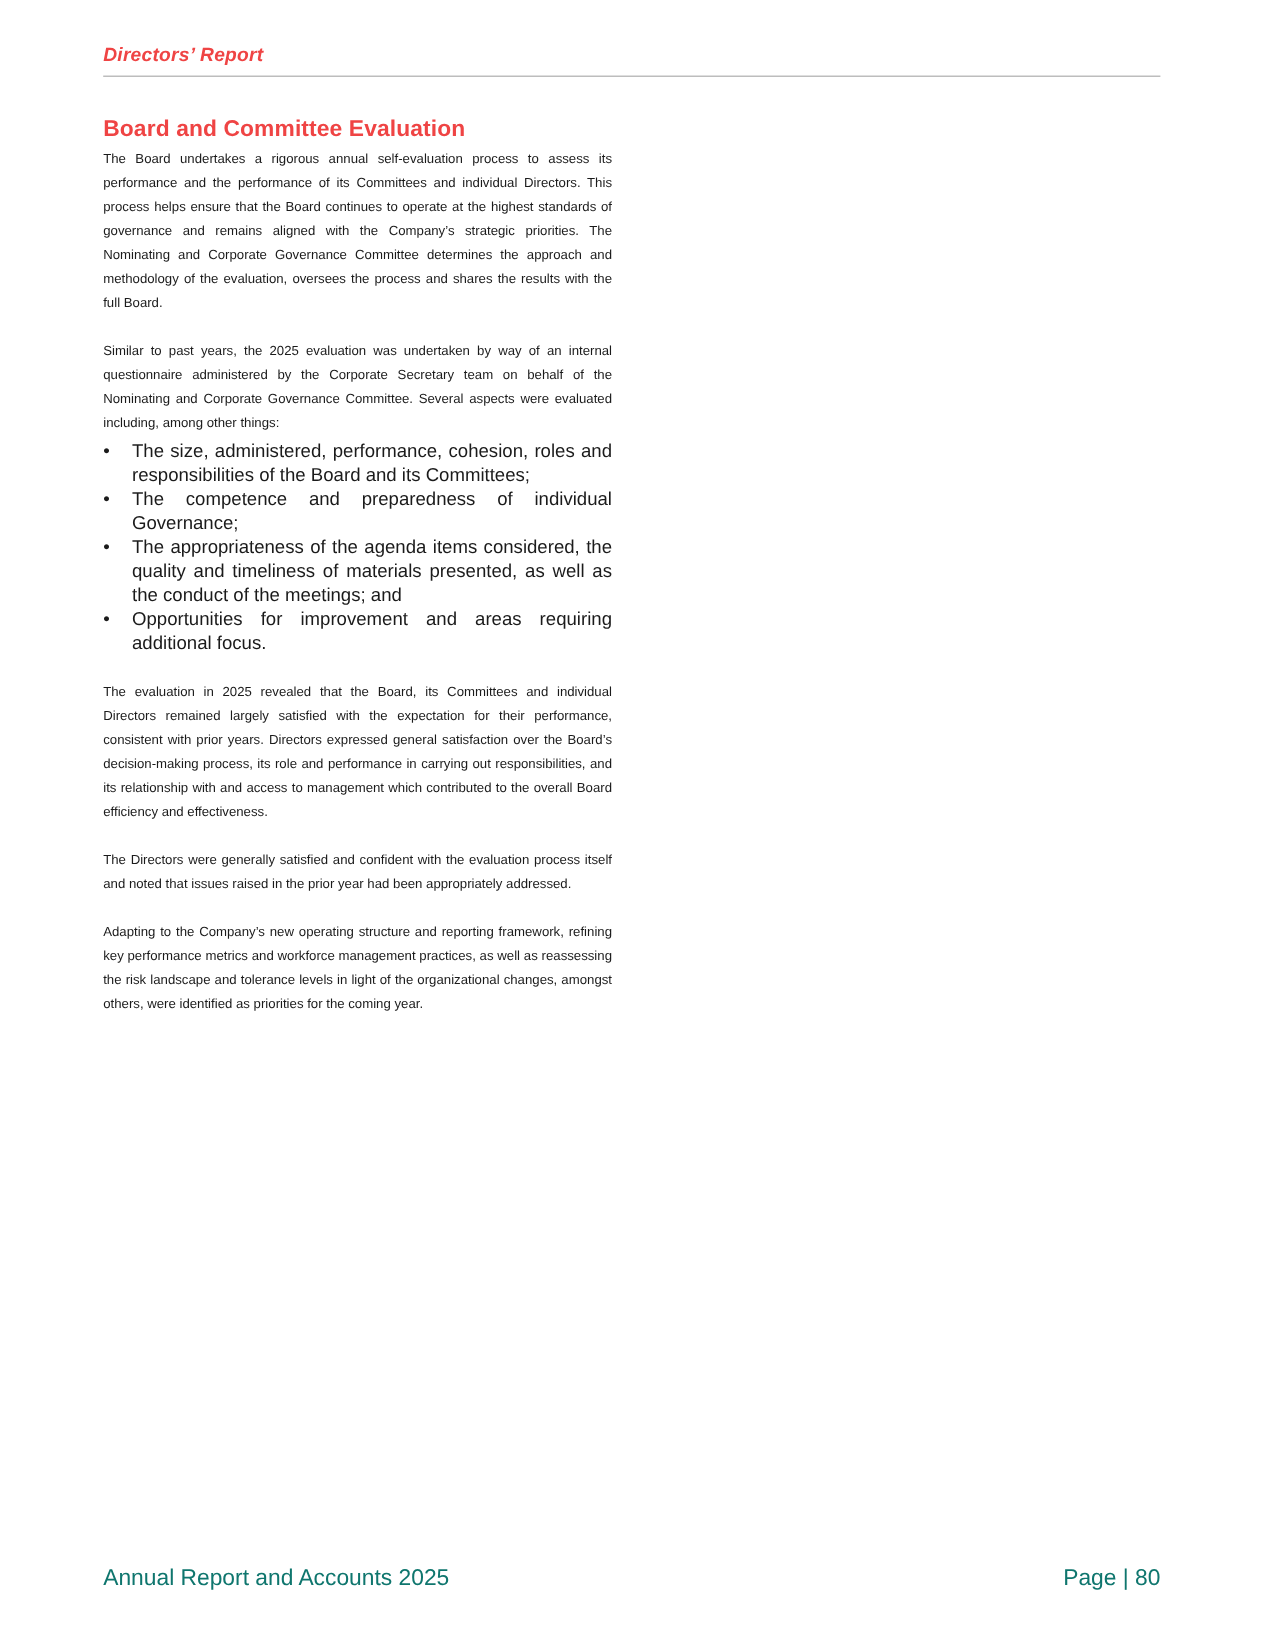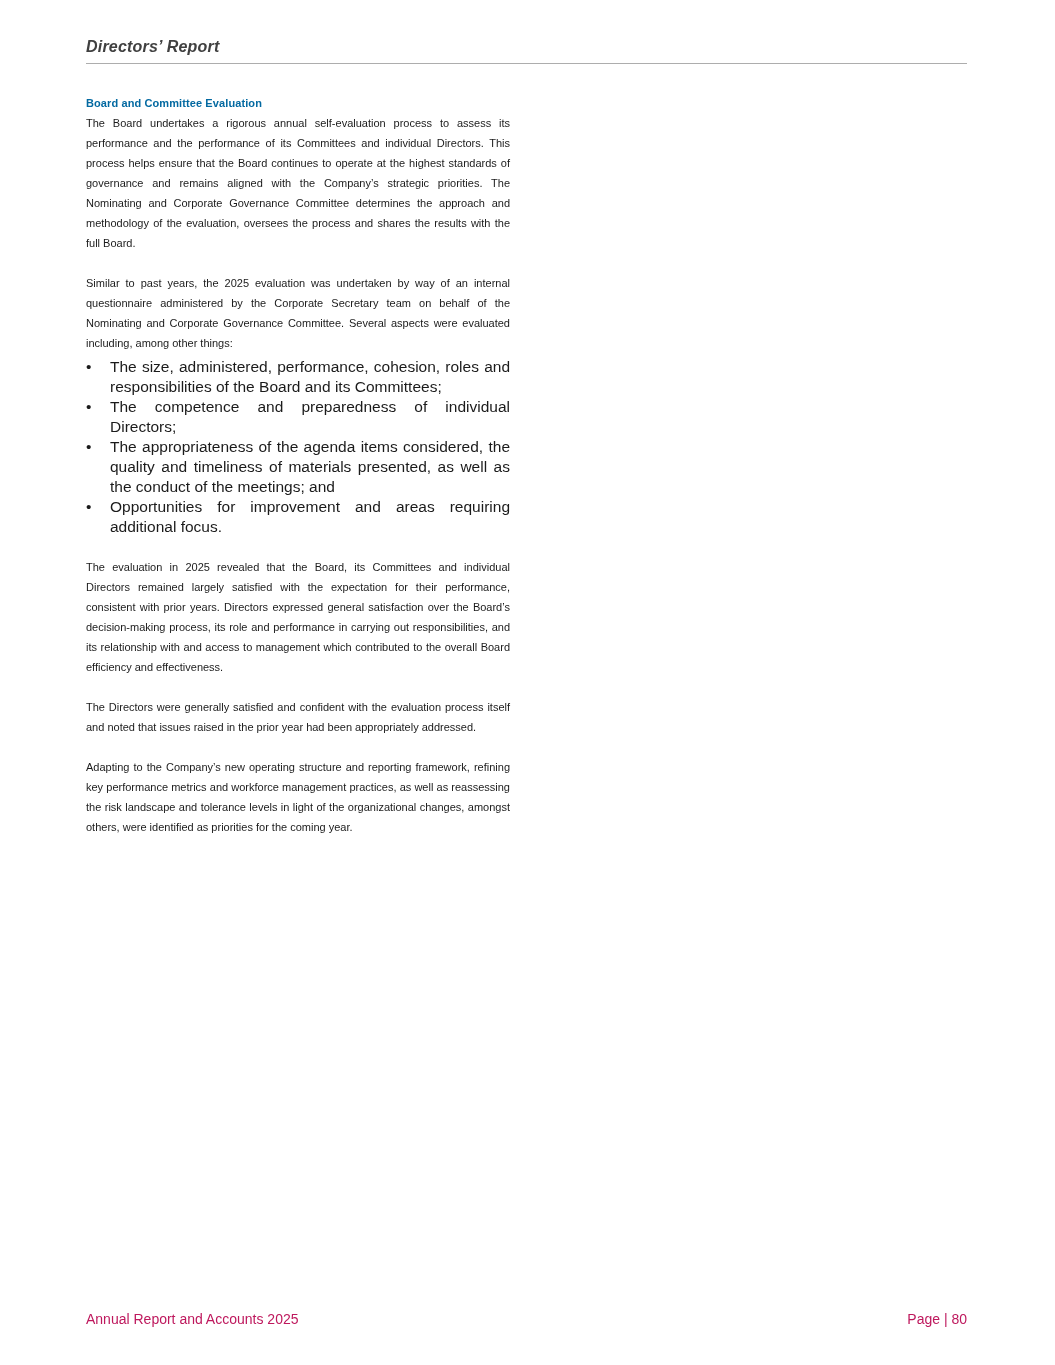"Directors’ Report" .page-header .header-title { color: #404040 -> #ef4444 }
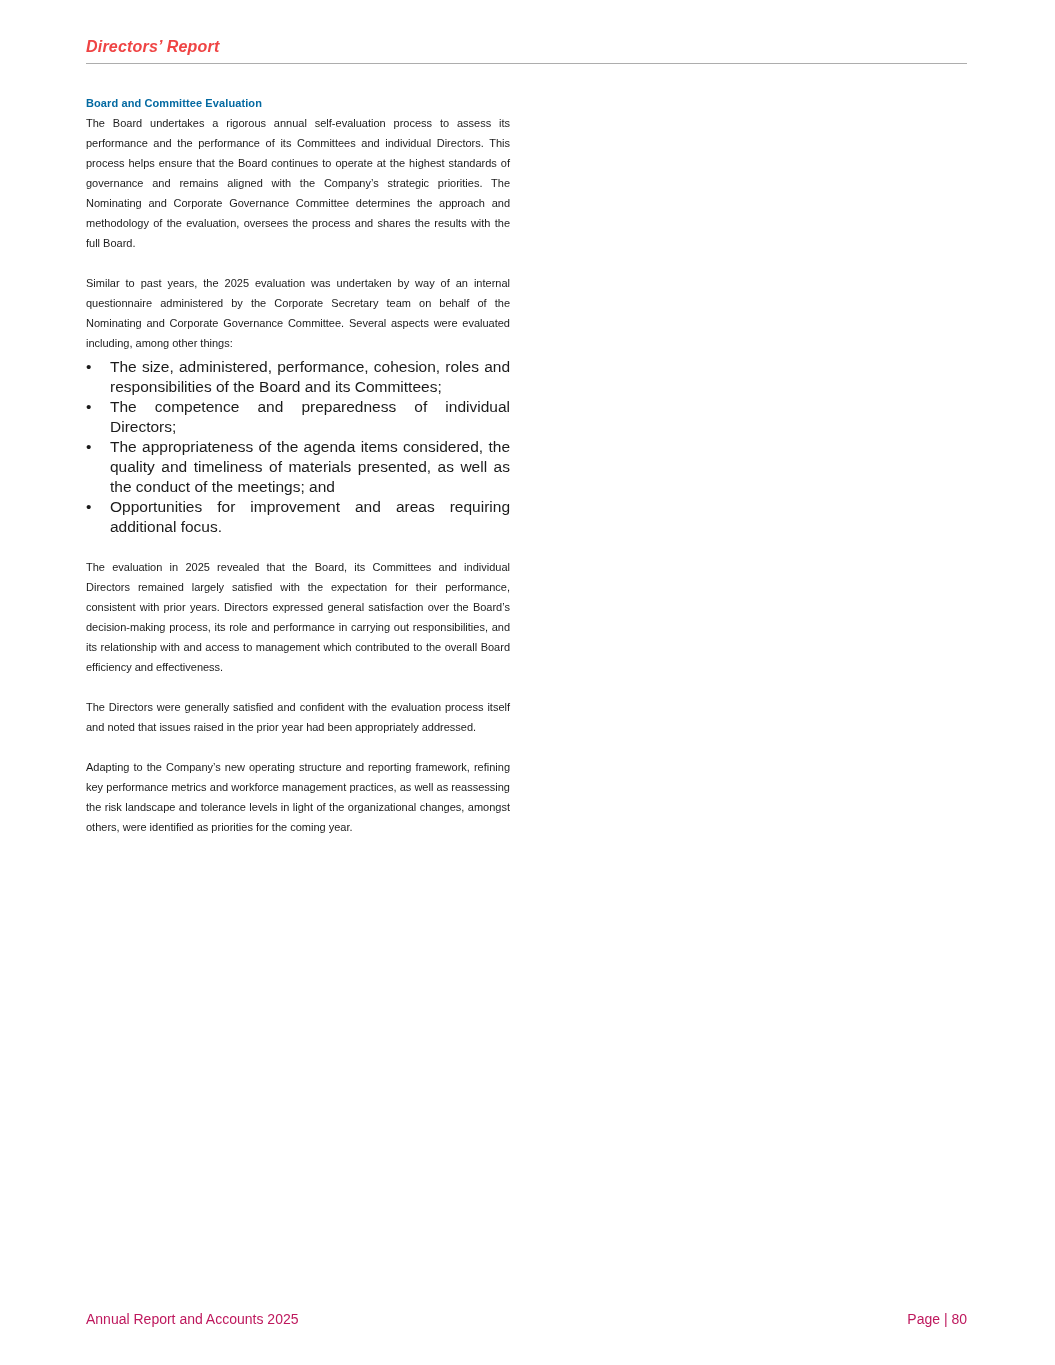"Board and Committee Evaluation" .section-heading { color: #0369a1 -> #ef4444; font-size: 11px -> 19px }
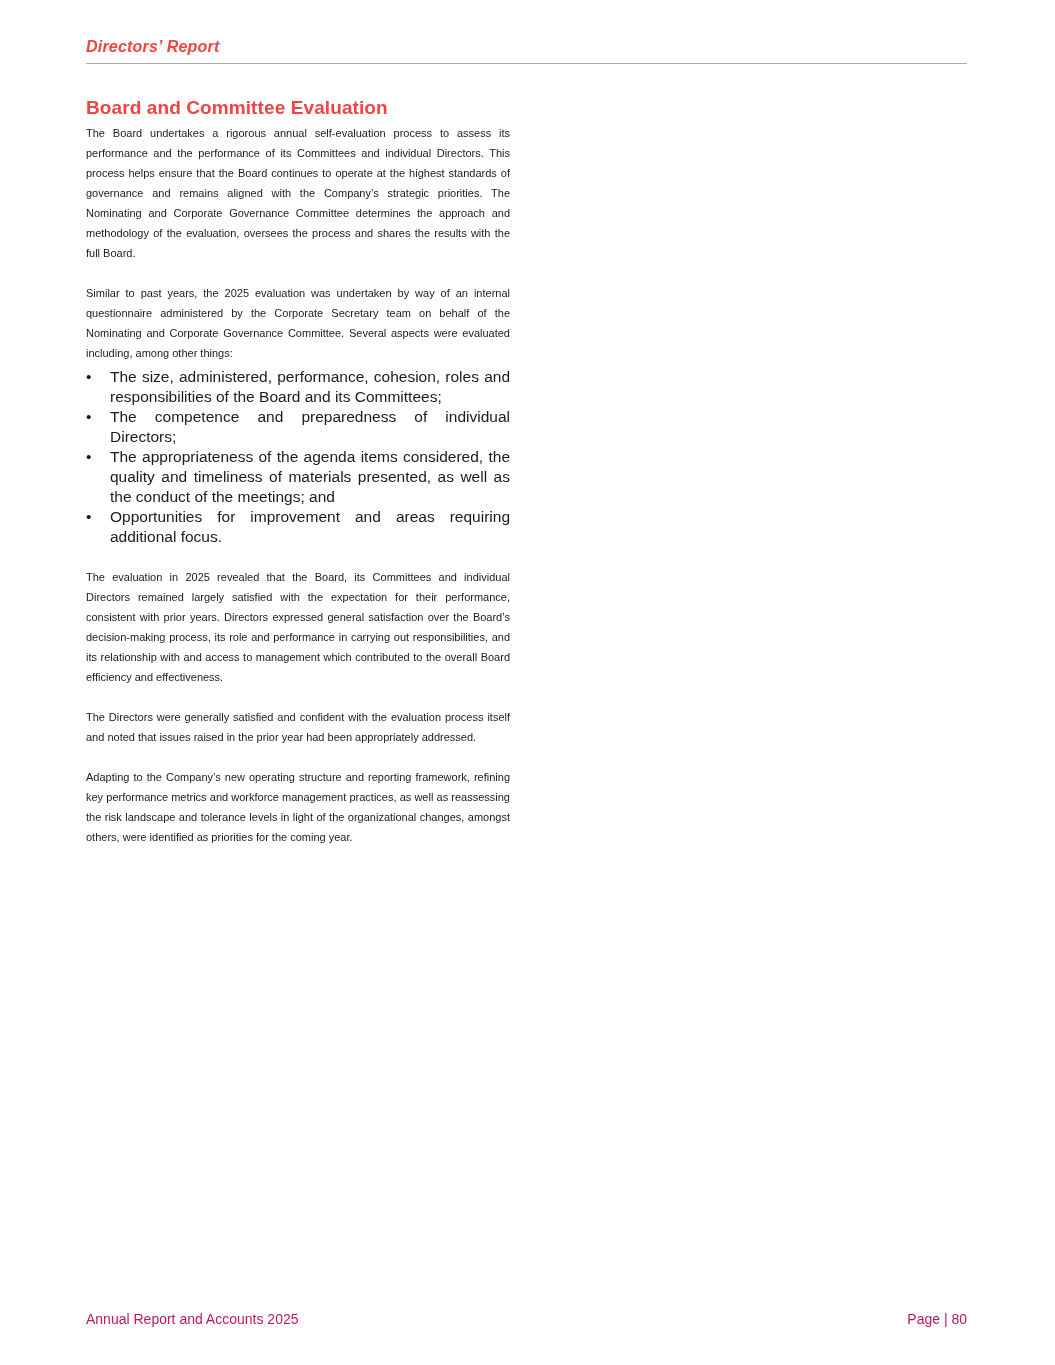"The competence and preparedness of" span.bullet-text { text: Directors -> Governance }
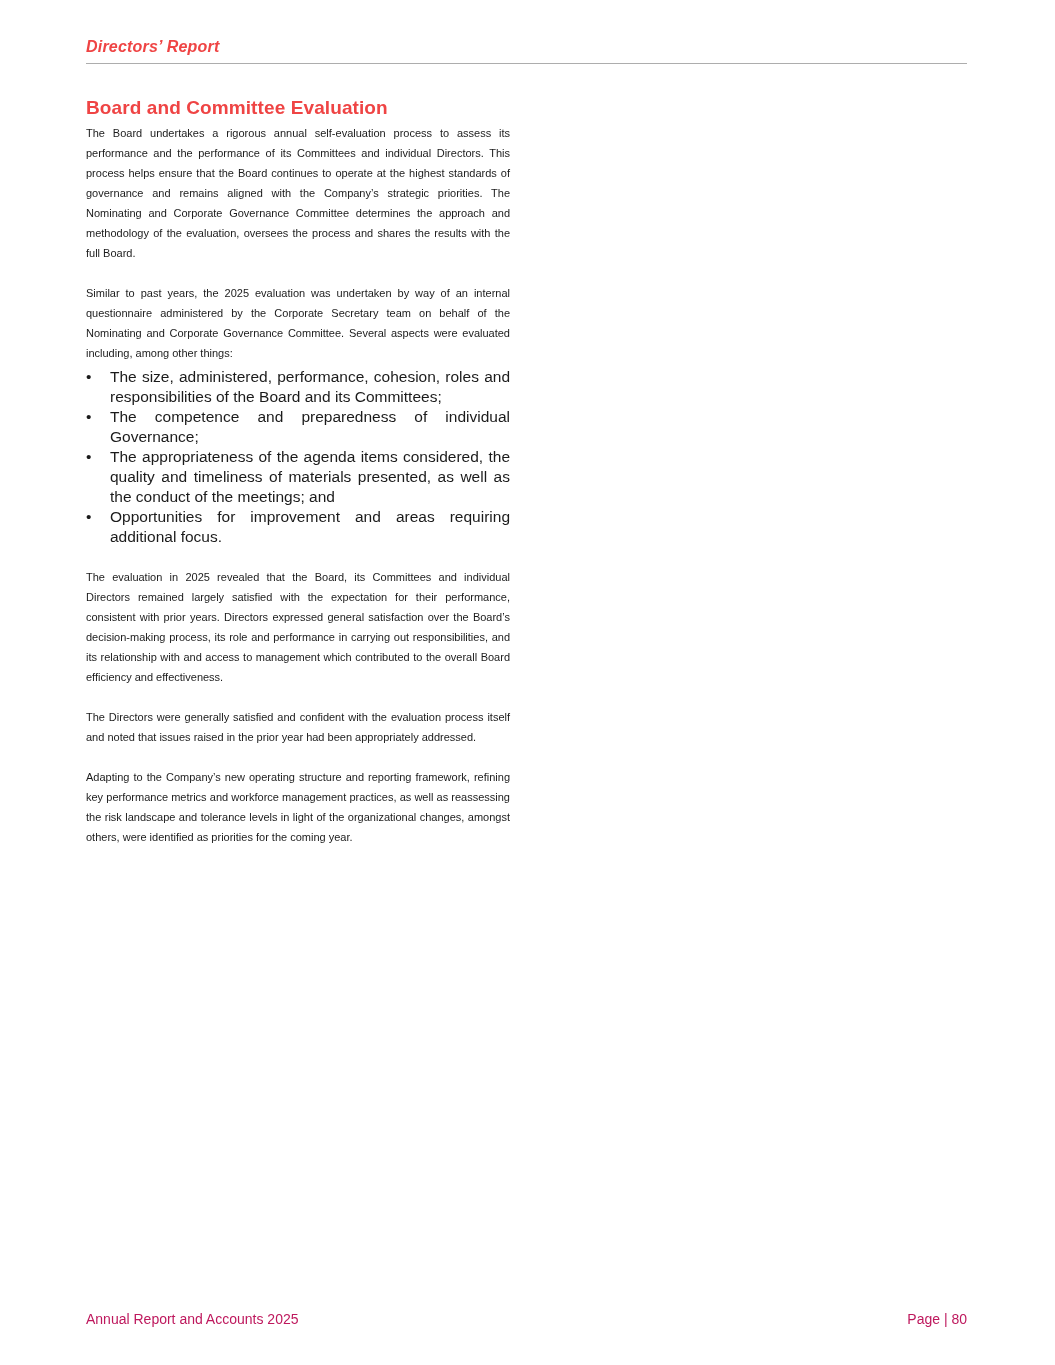"Annual Report and Accounts 2025" .page-footer { color: #be185d -> #0f766e; font-size: 14px -> 19px }
